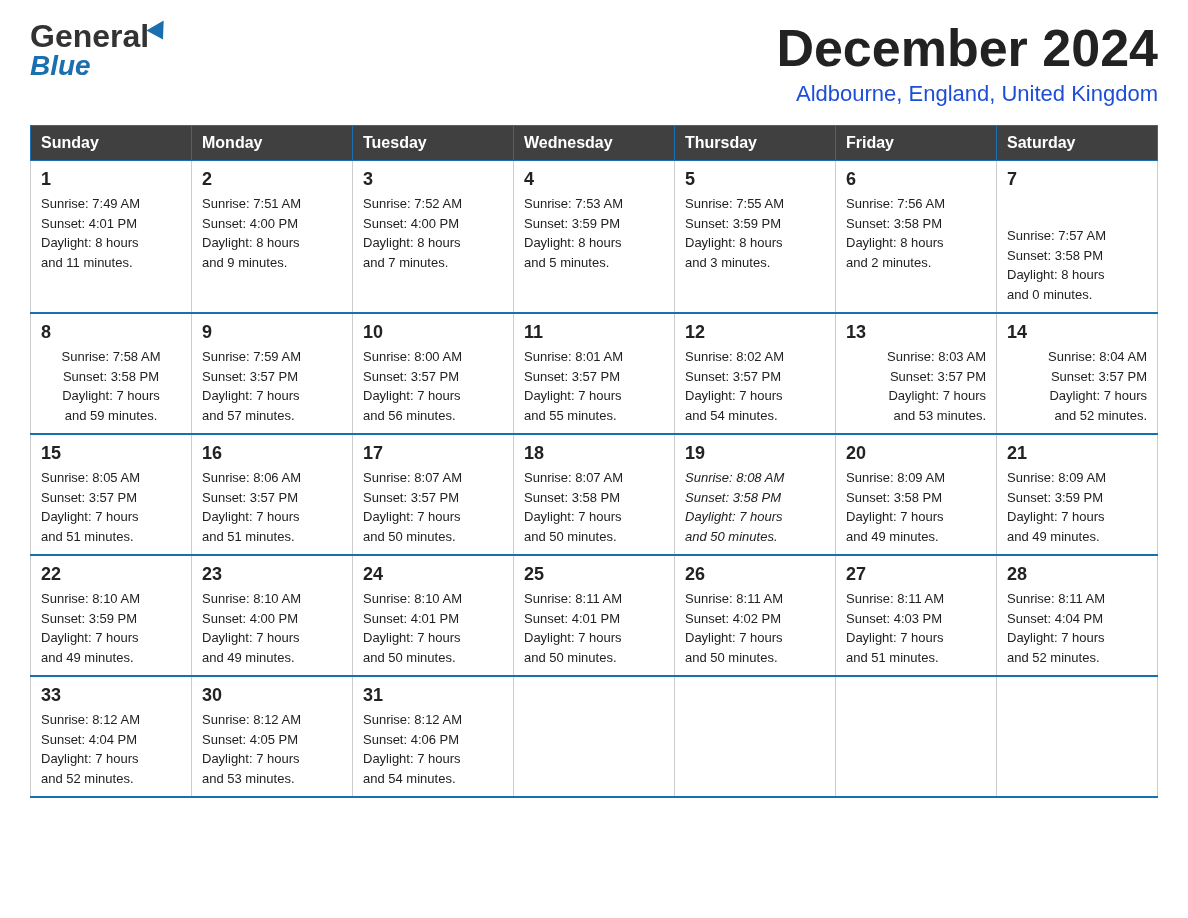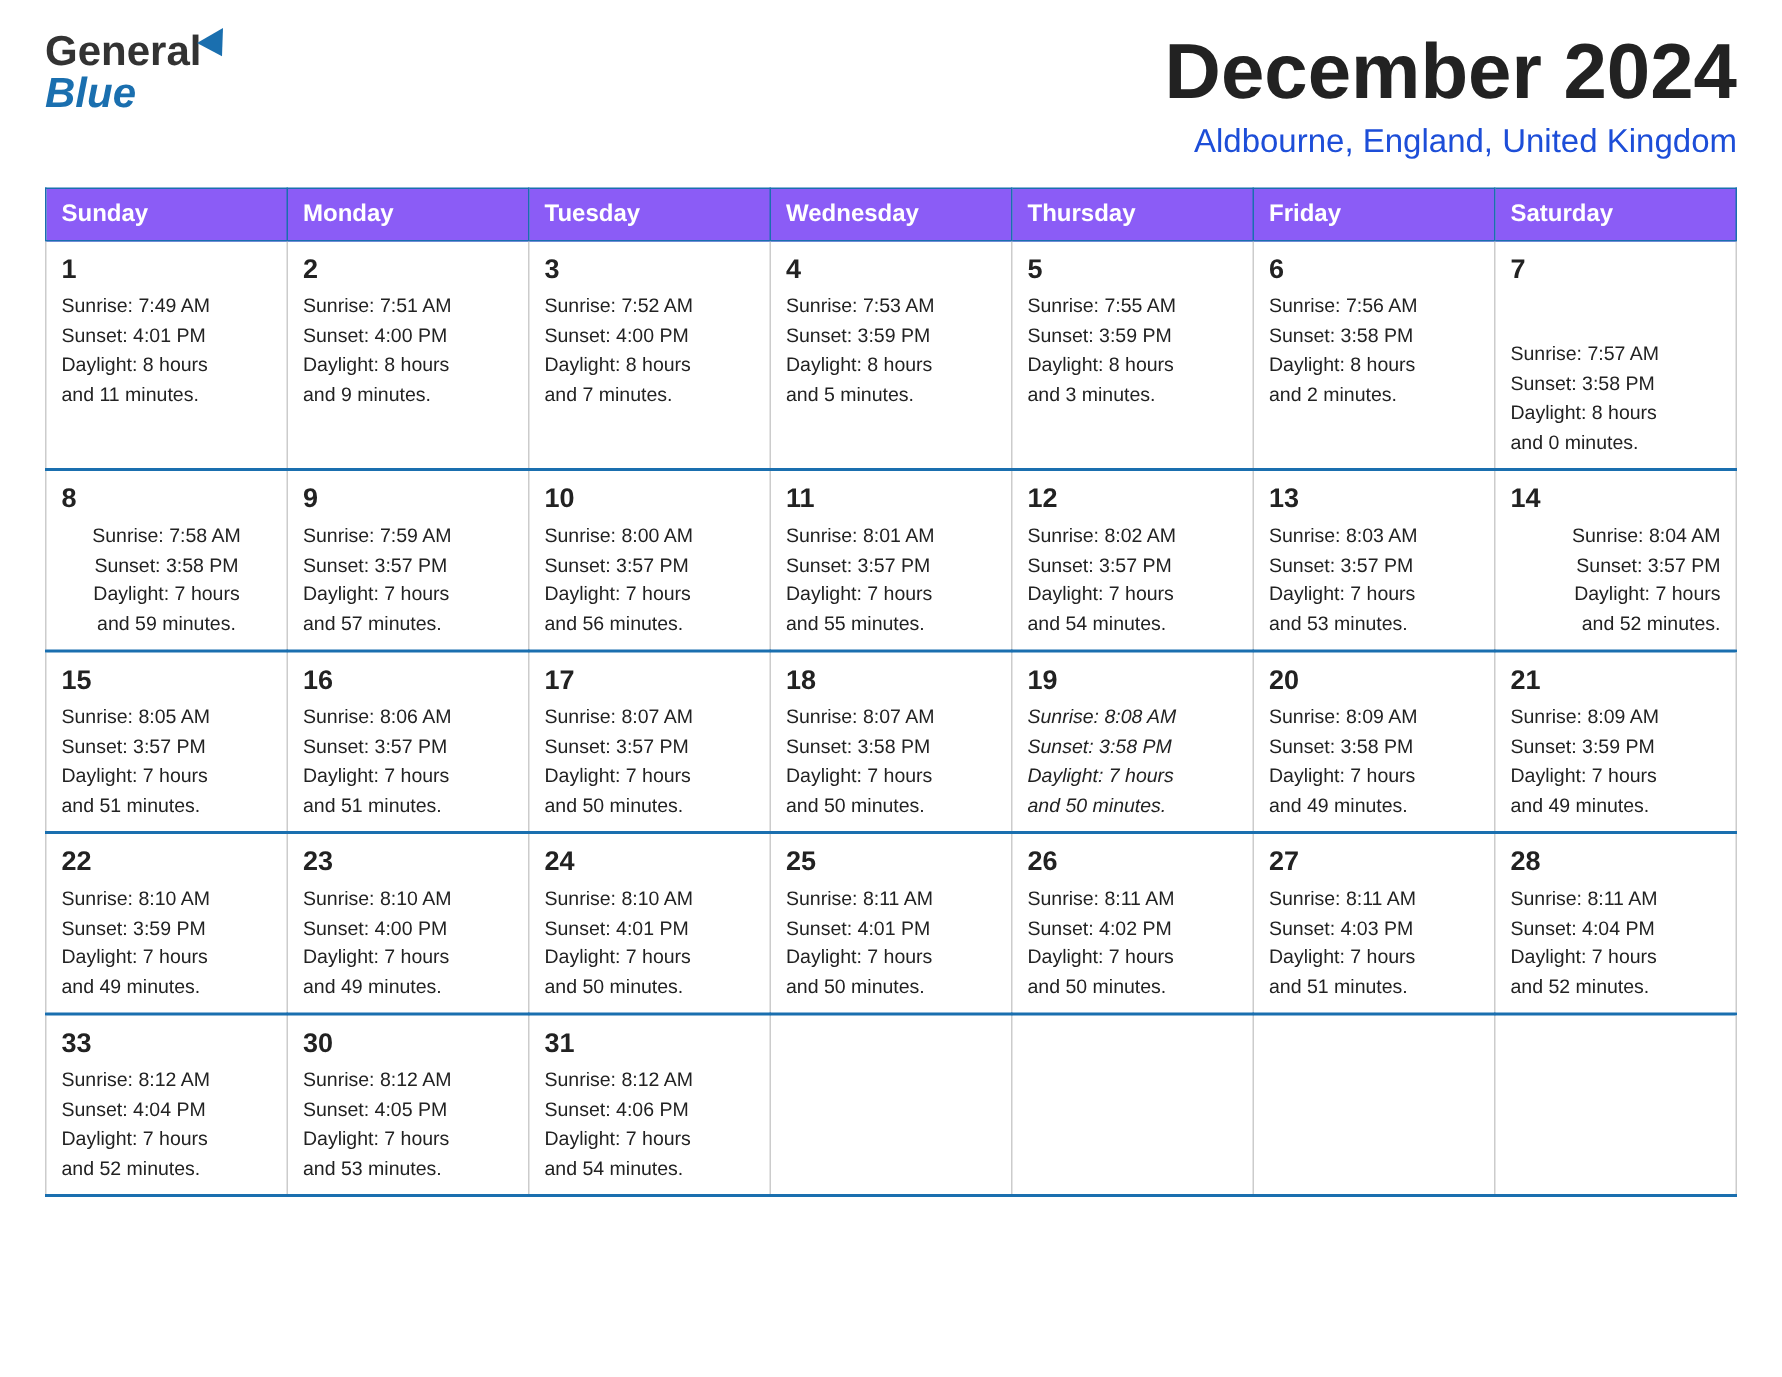"General" .logo-text-general { font-size: 28px -> 32px }
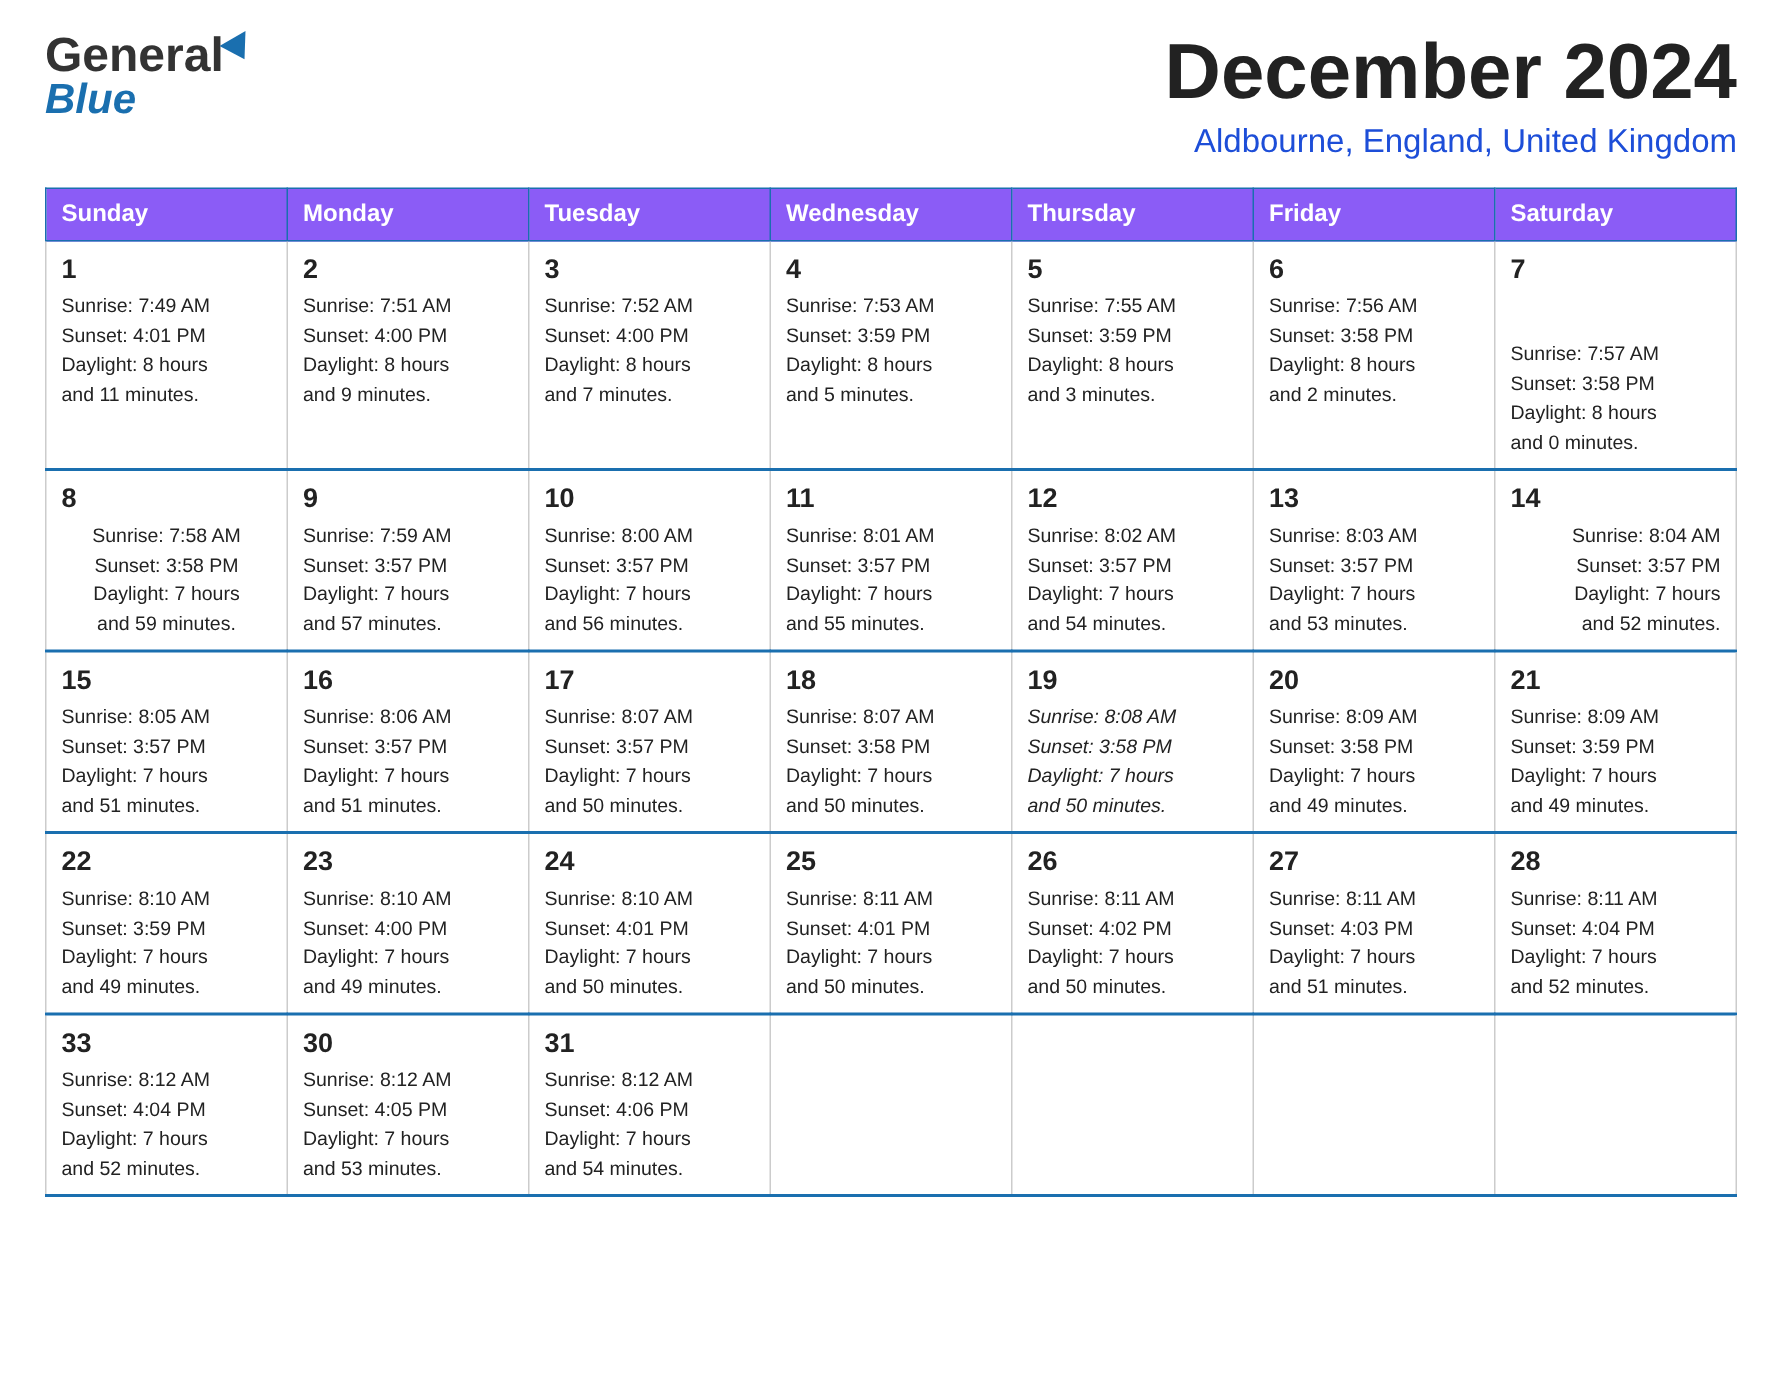"Sunday" thead tr th { background-color: #8b5cf6 -> #404040 }
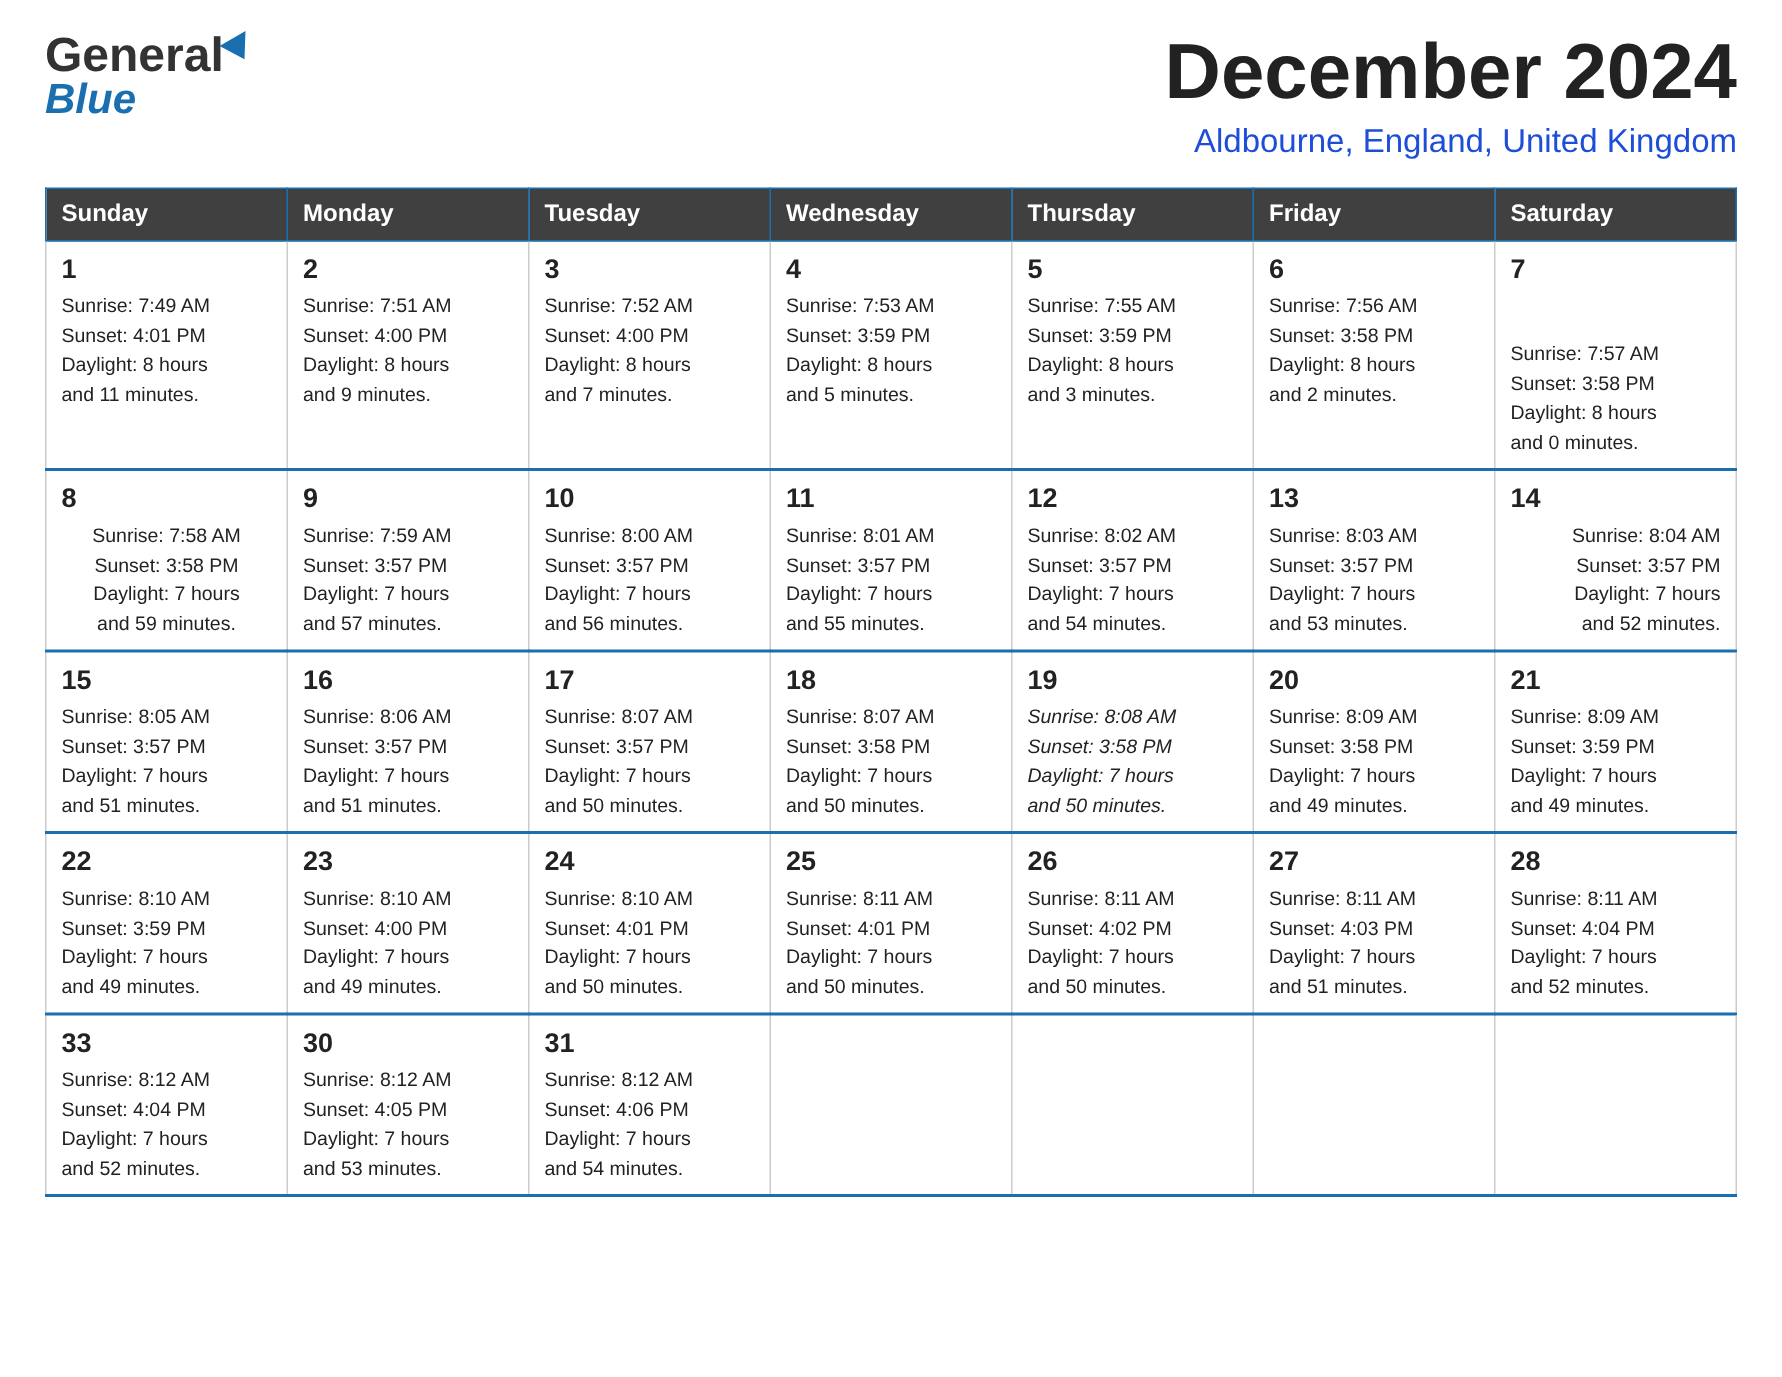"Sunrise: 8:03 AM" div.day-info { text-align: none -> right }
